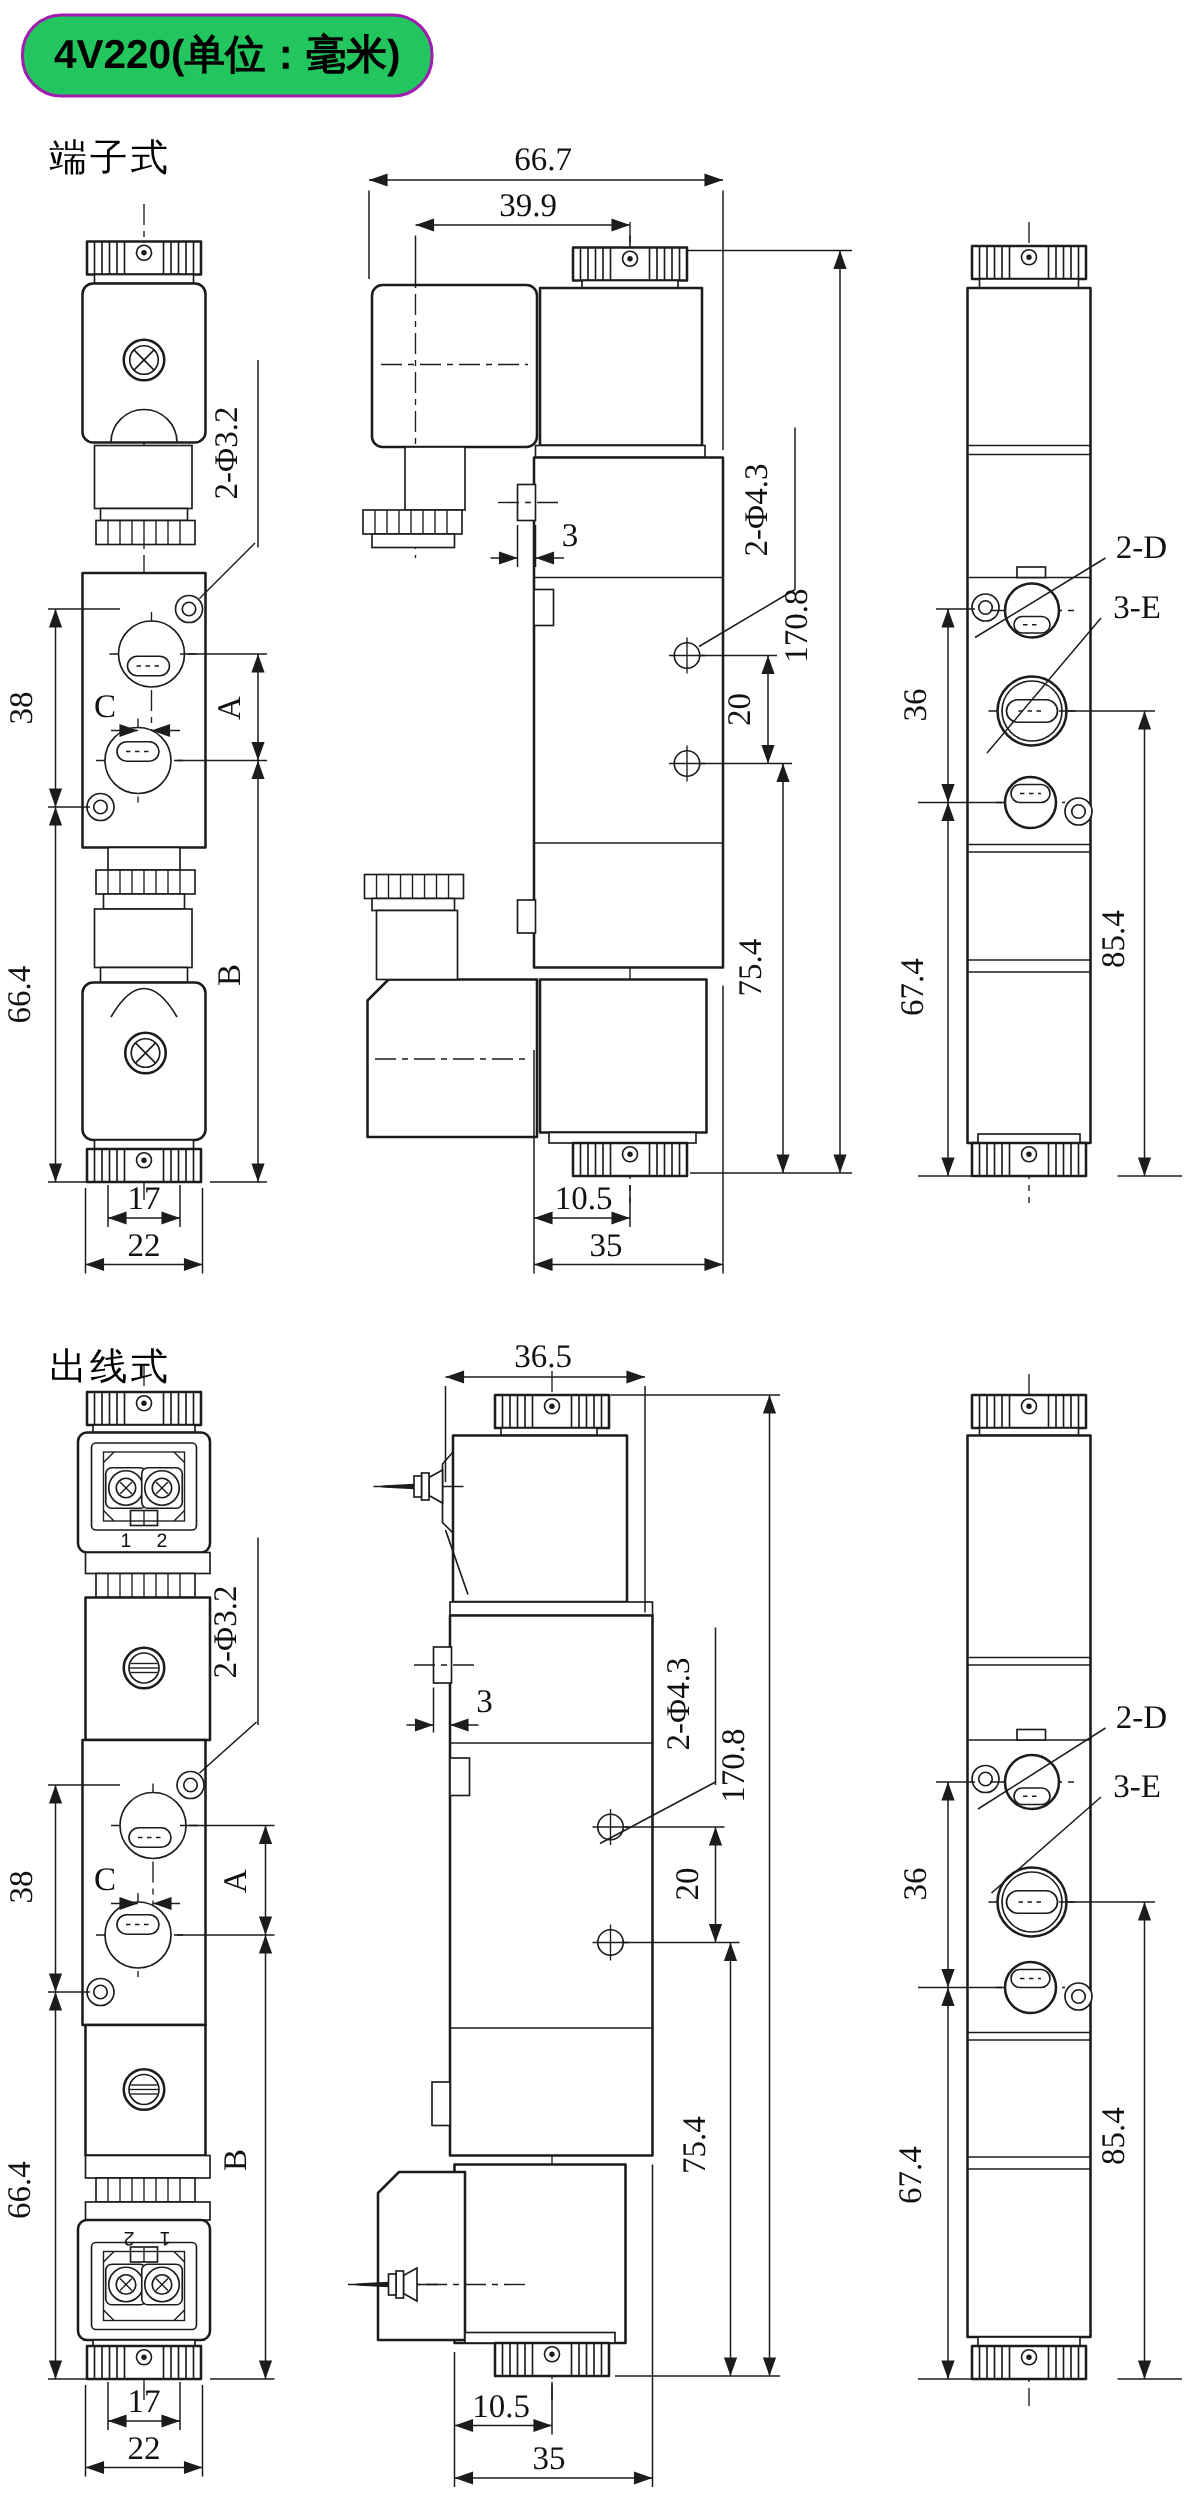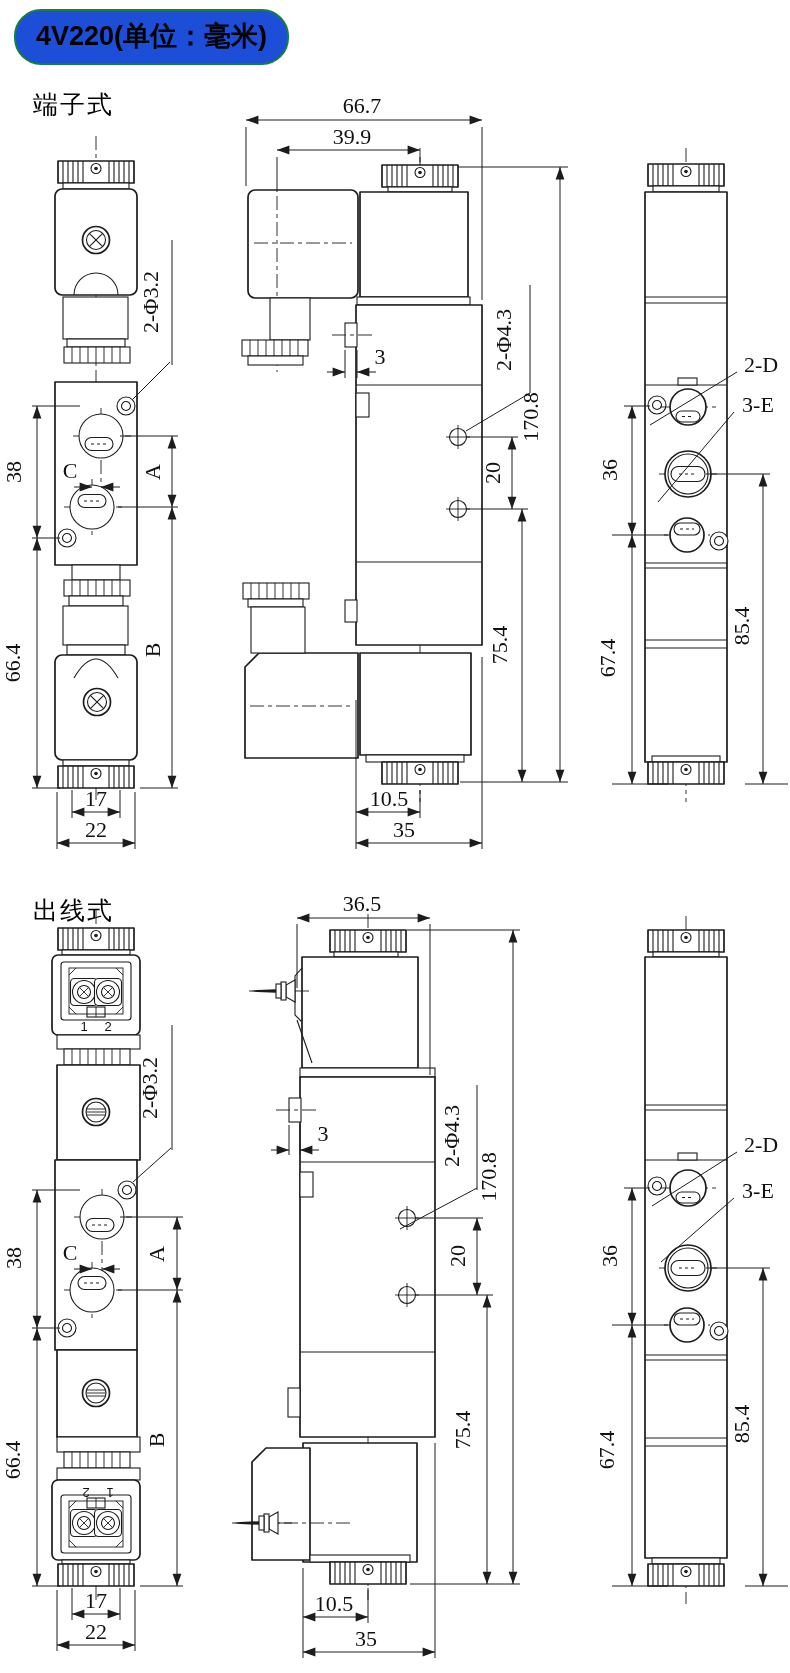"4V220(单位：毫米)" .badge { background: #1d4ed8 -> #22c55e; border: 2px solid #15803d -> 2px solid #a21caf }
